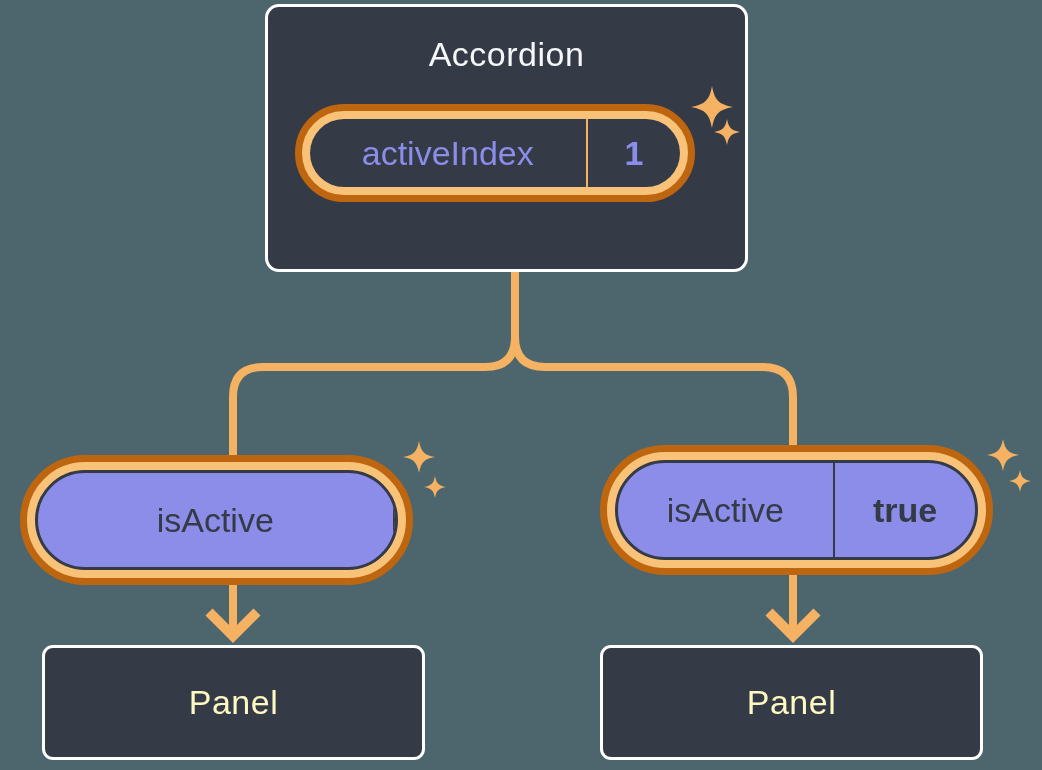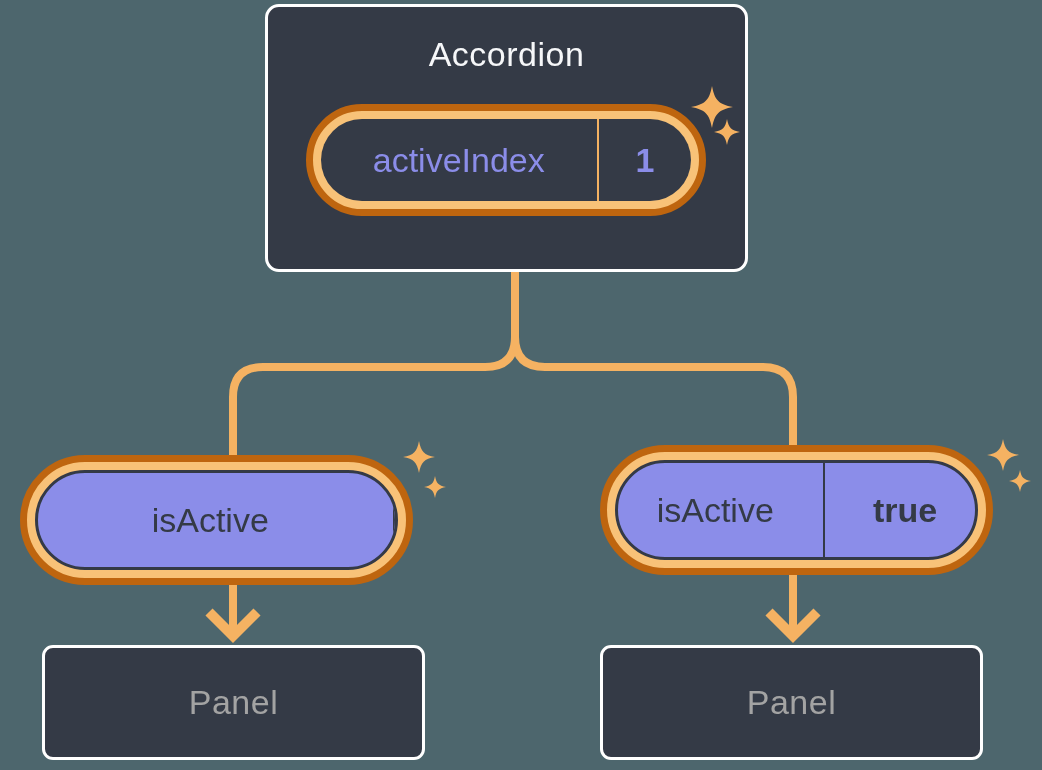"activeIndex" .state-pill-outer { height: 112px -> 98px; left: 306px -> 295px }
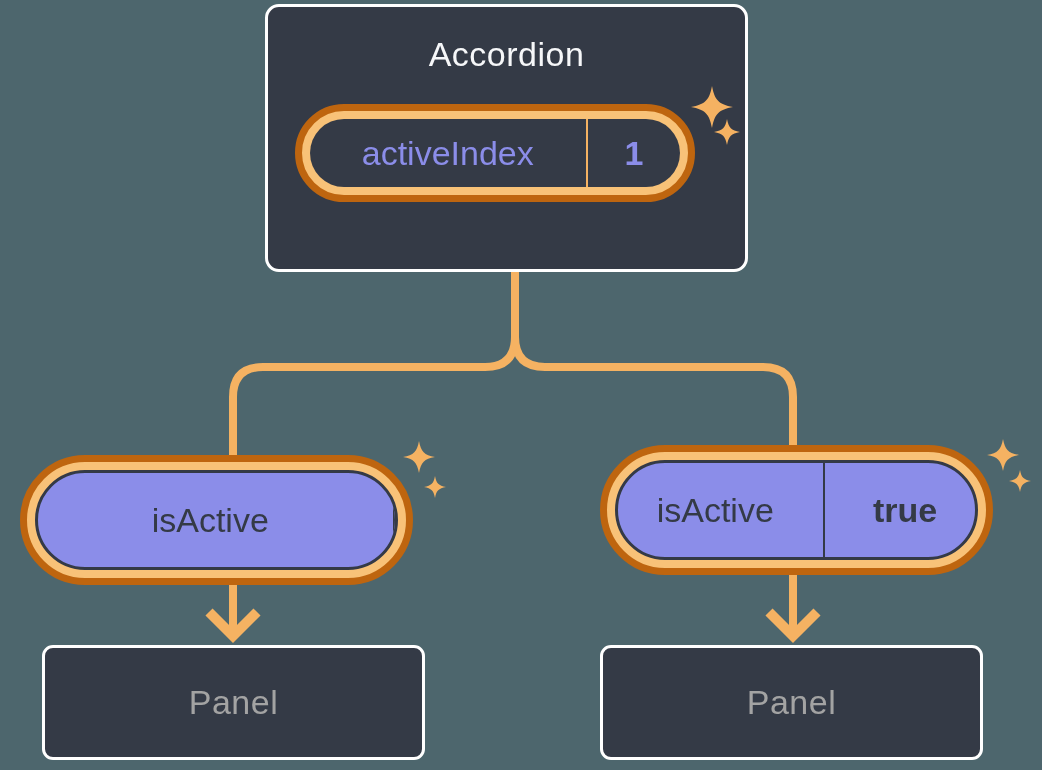"isActive" .prop-pill-inner { gap: 10px -> none }
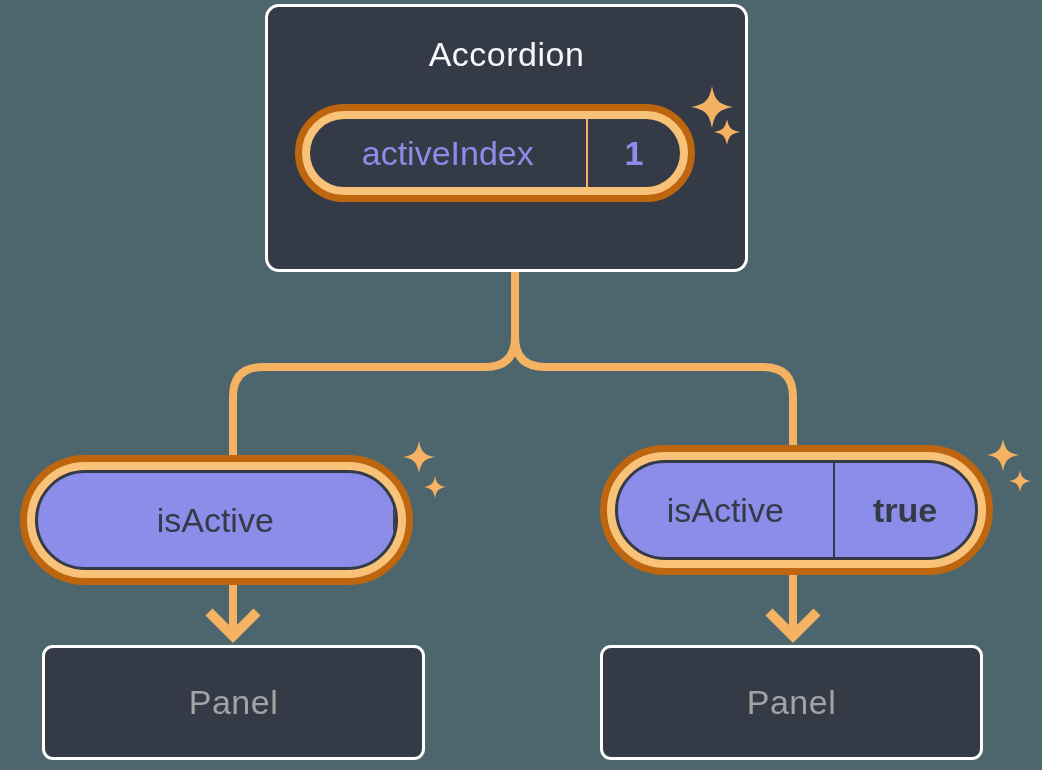"Panel" .panel-box { color: #a3a3a3 -> #fef9c3 }
